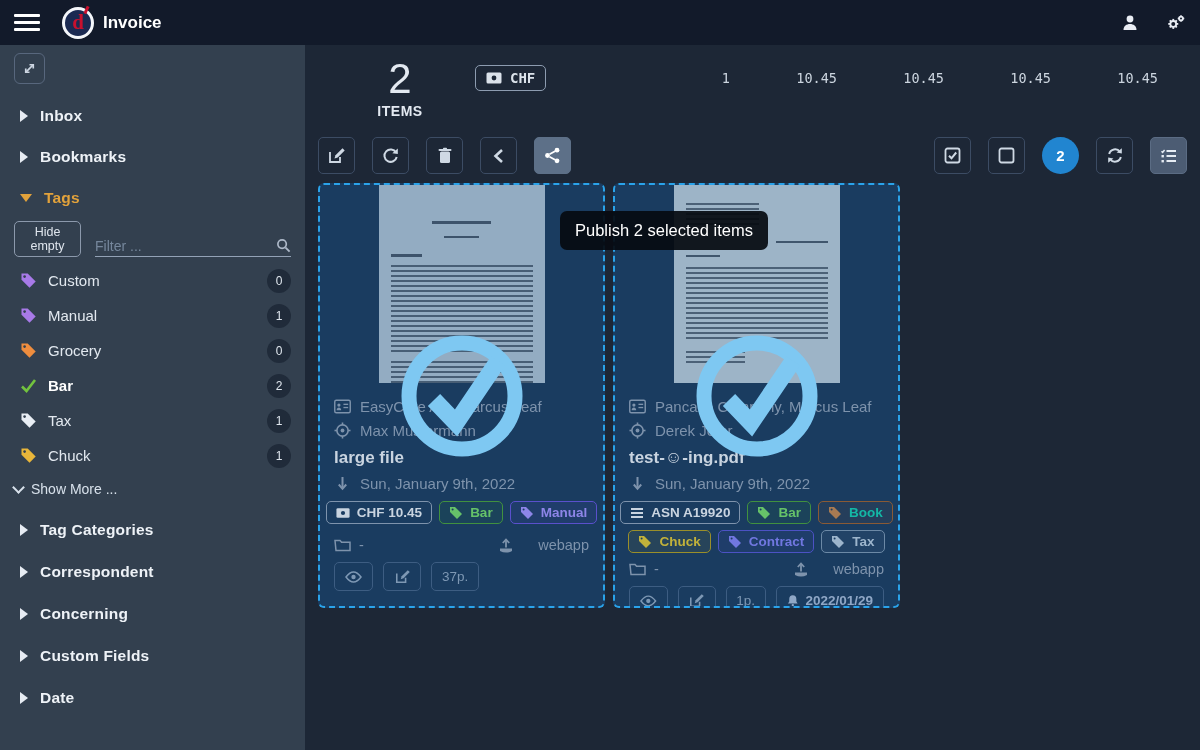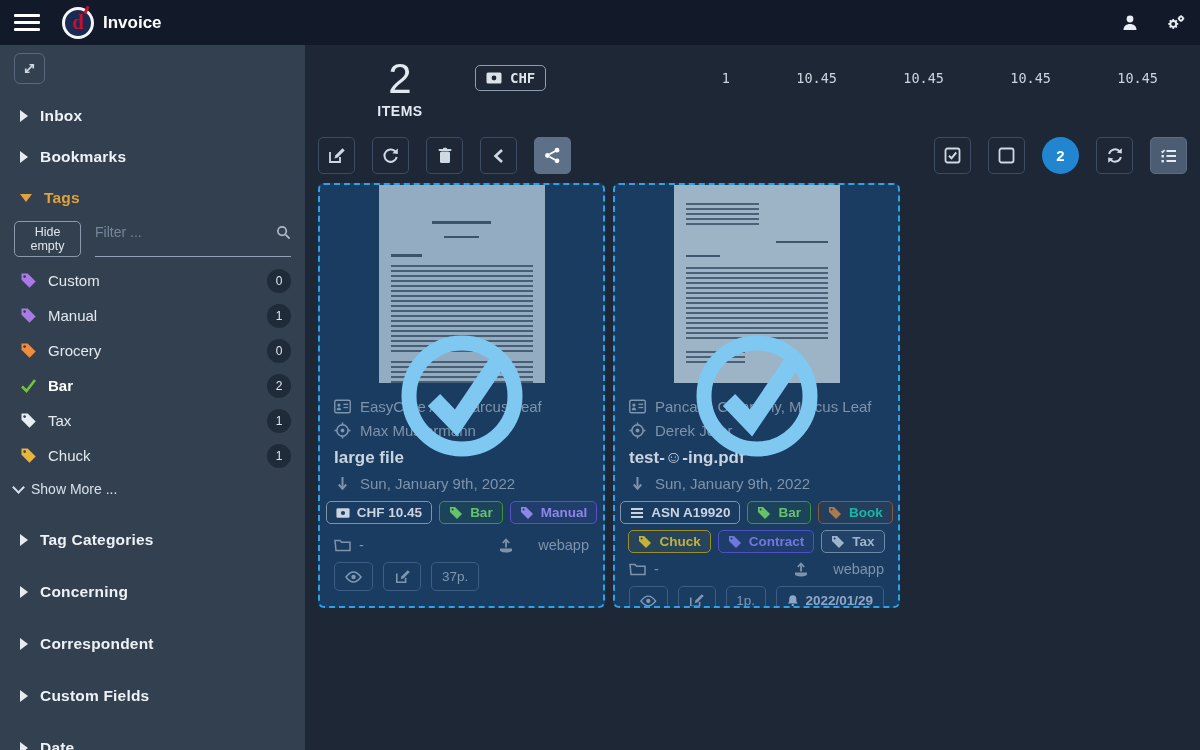"Publish 2 selected items" div.tooltip { html: none -> <div>Publish 2 selected items</div> }
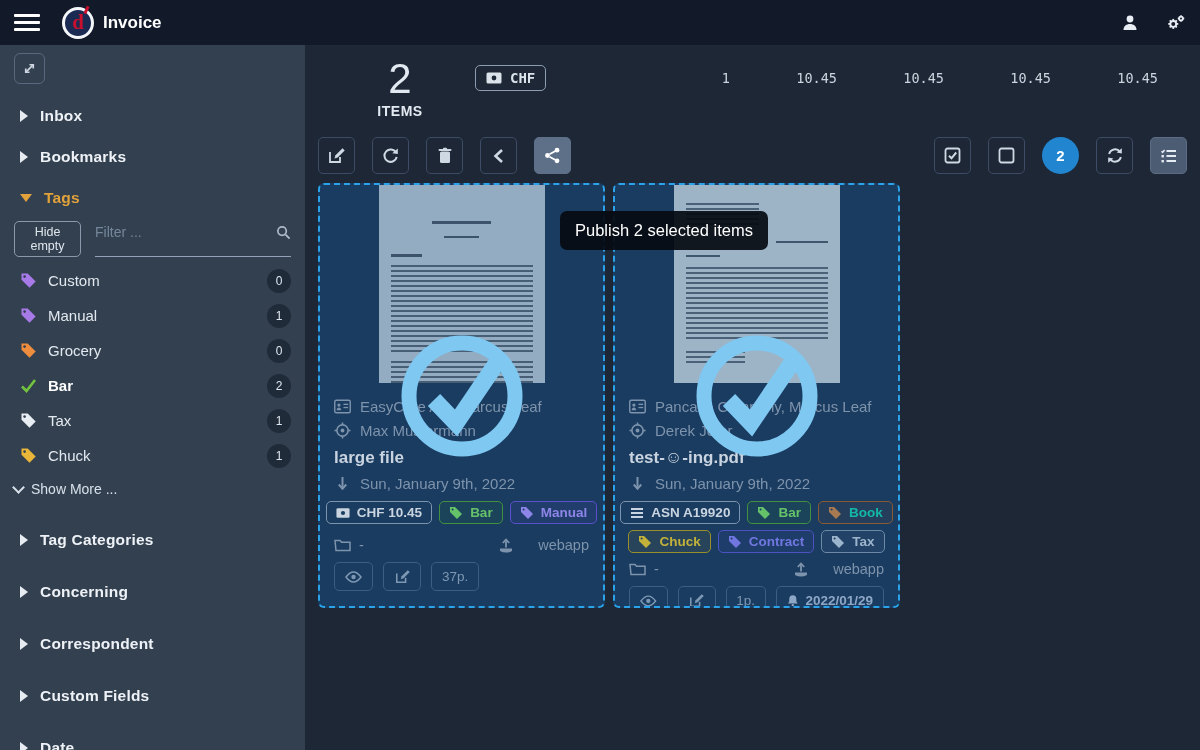"Filter ..." .filter-wrap { align-items: center -> none; padding-bottom: 16px -> 2px }
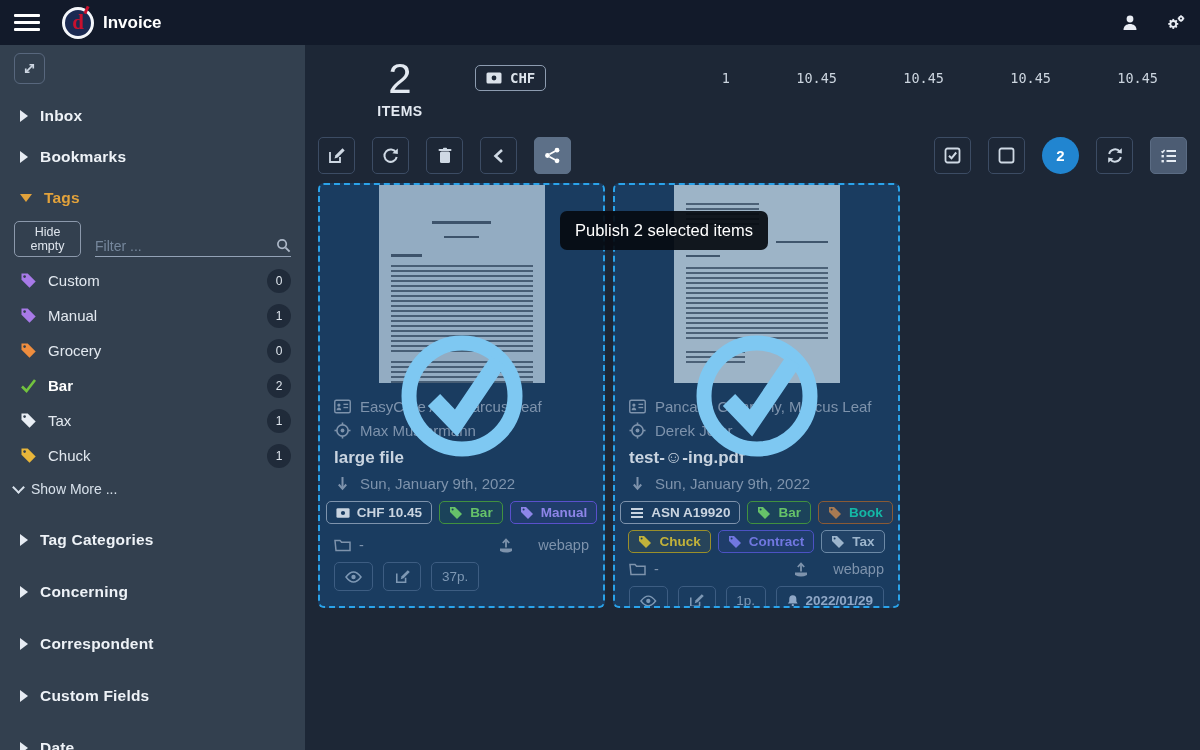"Tag Categories" .bottom-item { margin-top: 34px -> 24px }
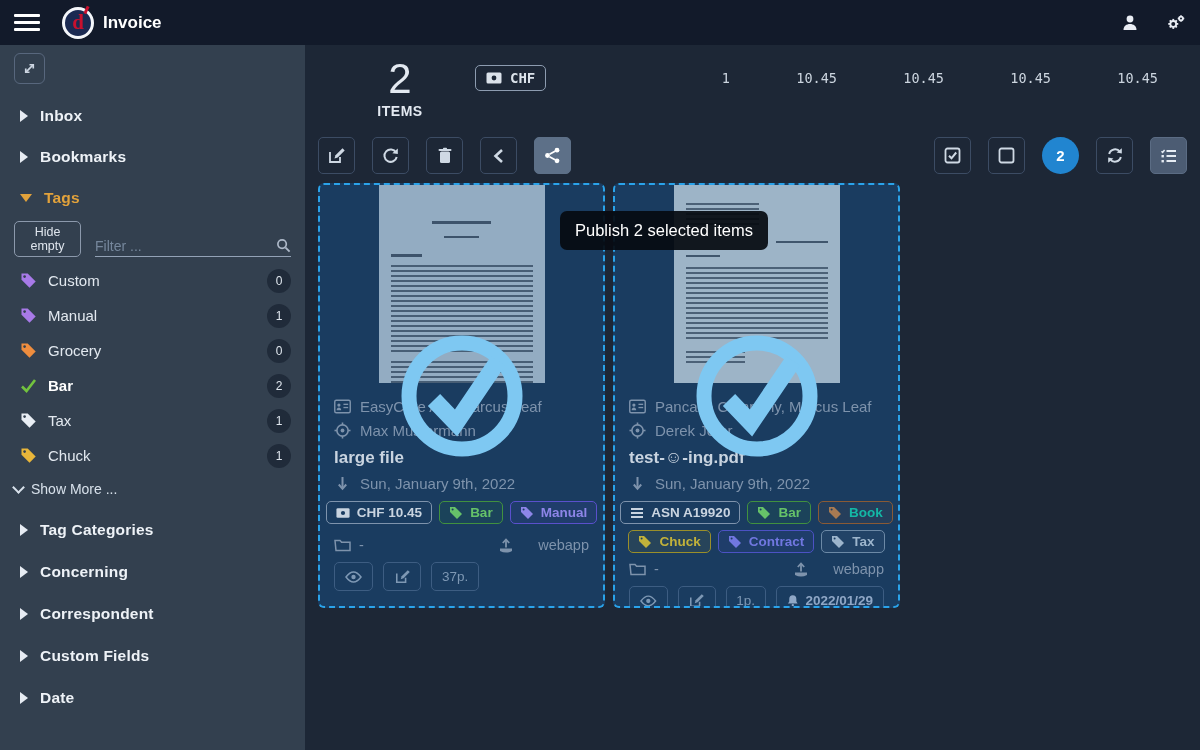"Concerning" div.side-item { order: before "Correspondent" -> after "Correspondent" }
